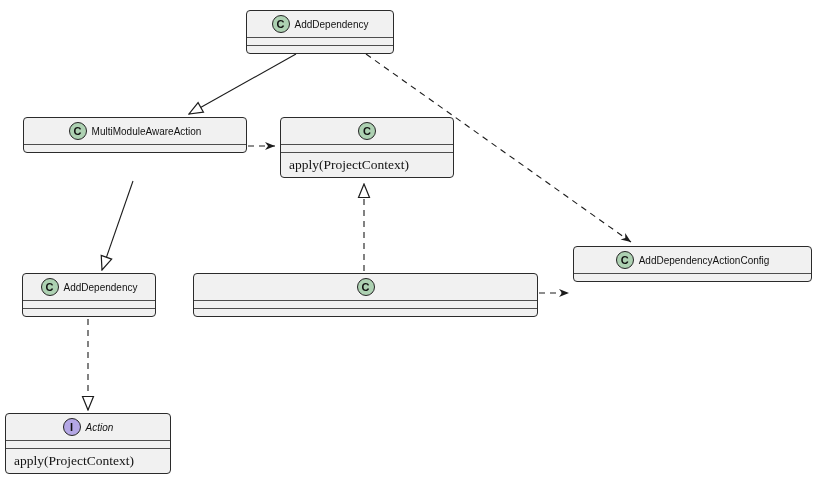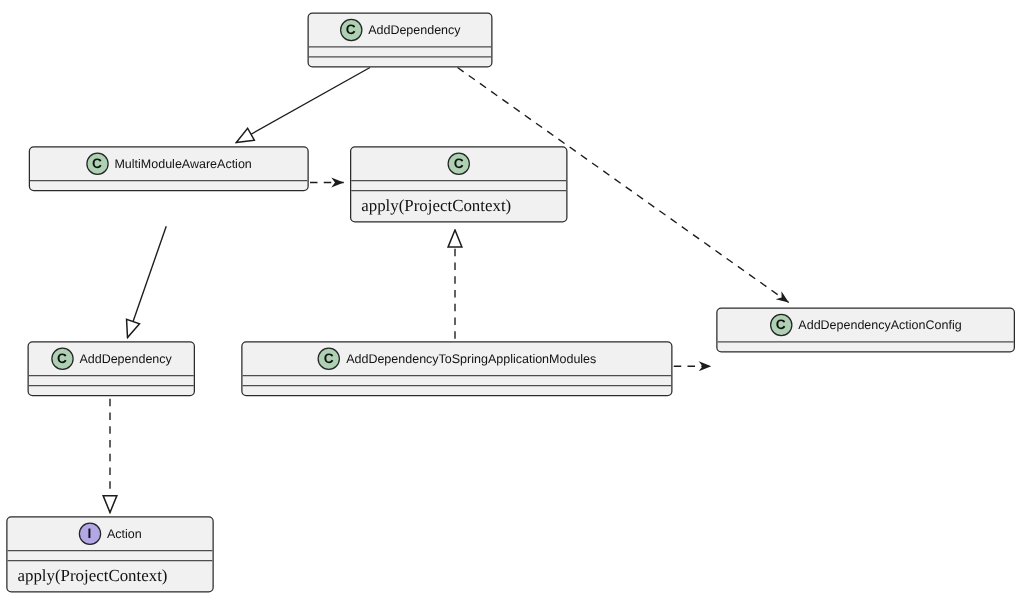"AddDependencyToSpringApplicationModules" span.title { html: <span>AddDependencyToSpringApplicationModules</span> -> none }
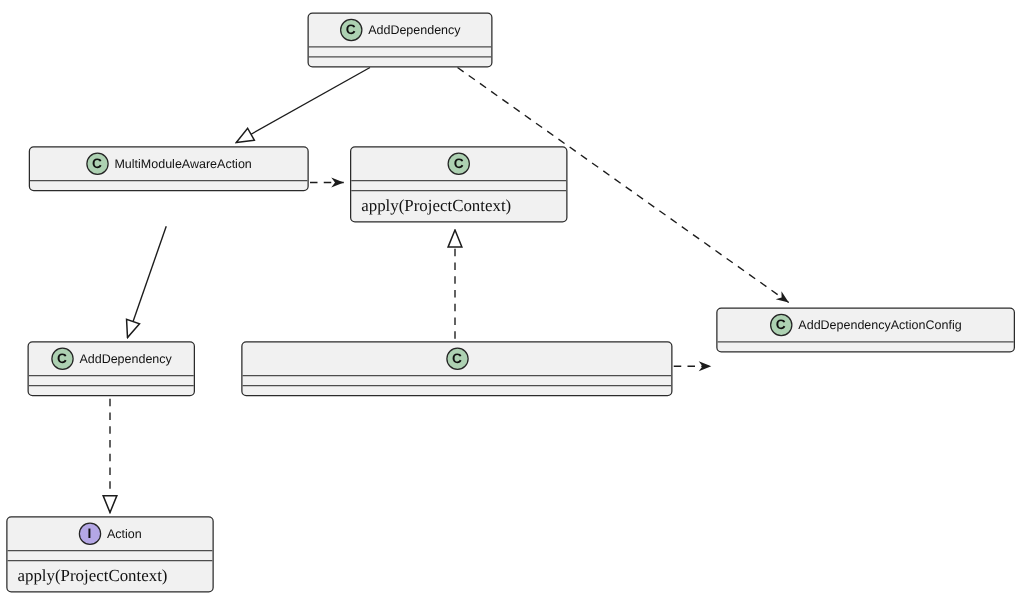"Action" .hdr .title.italic { font-style: none -> italic }
